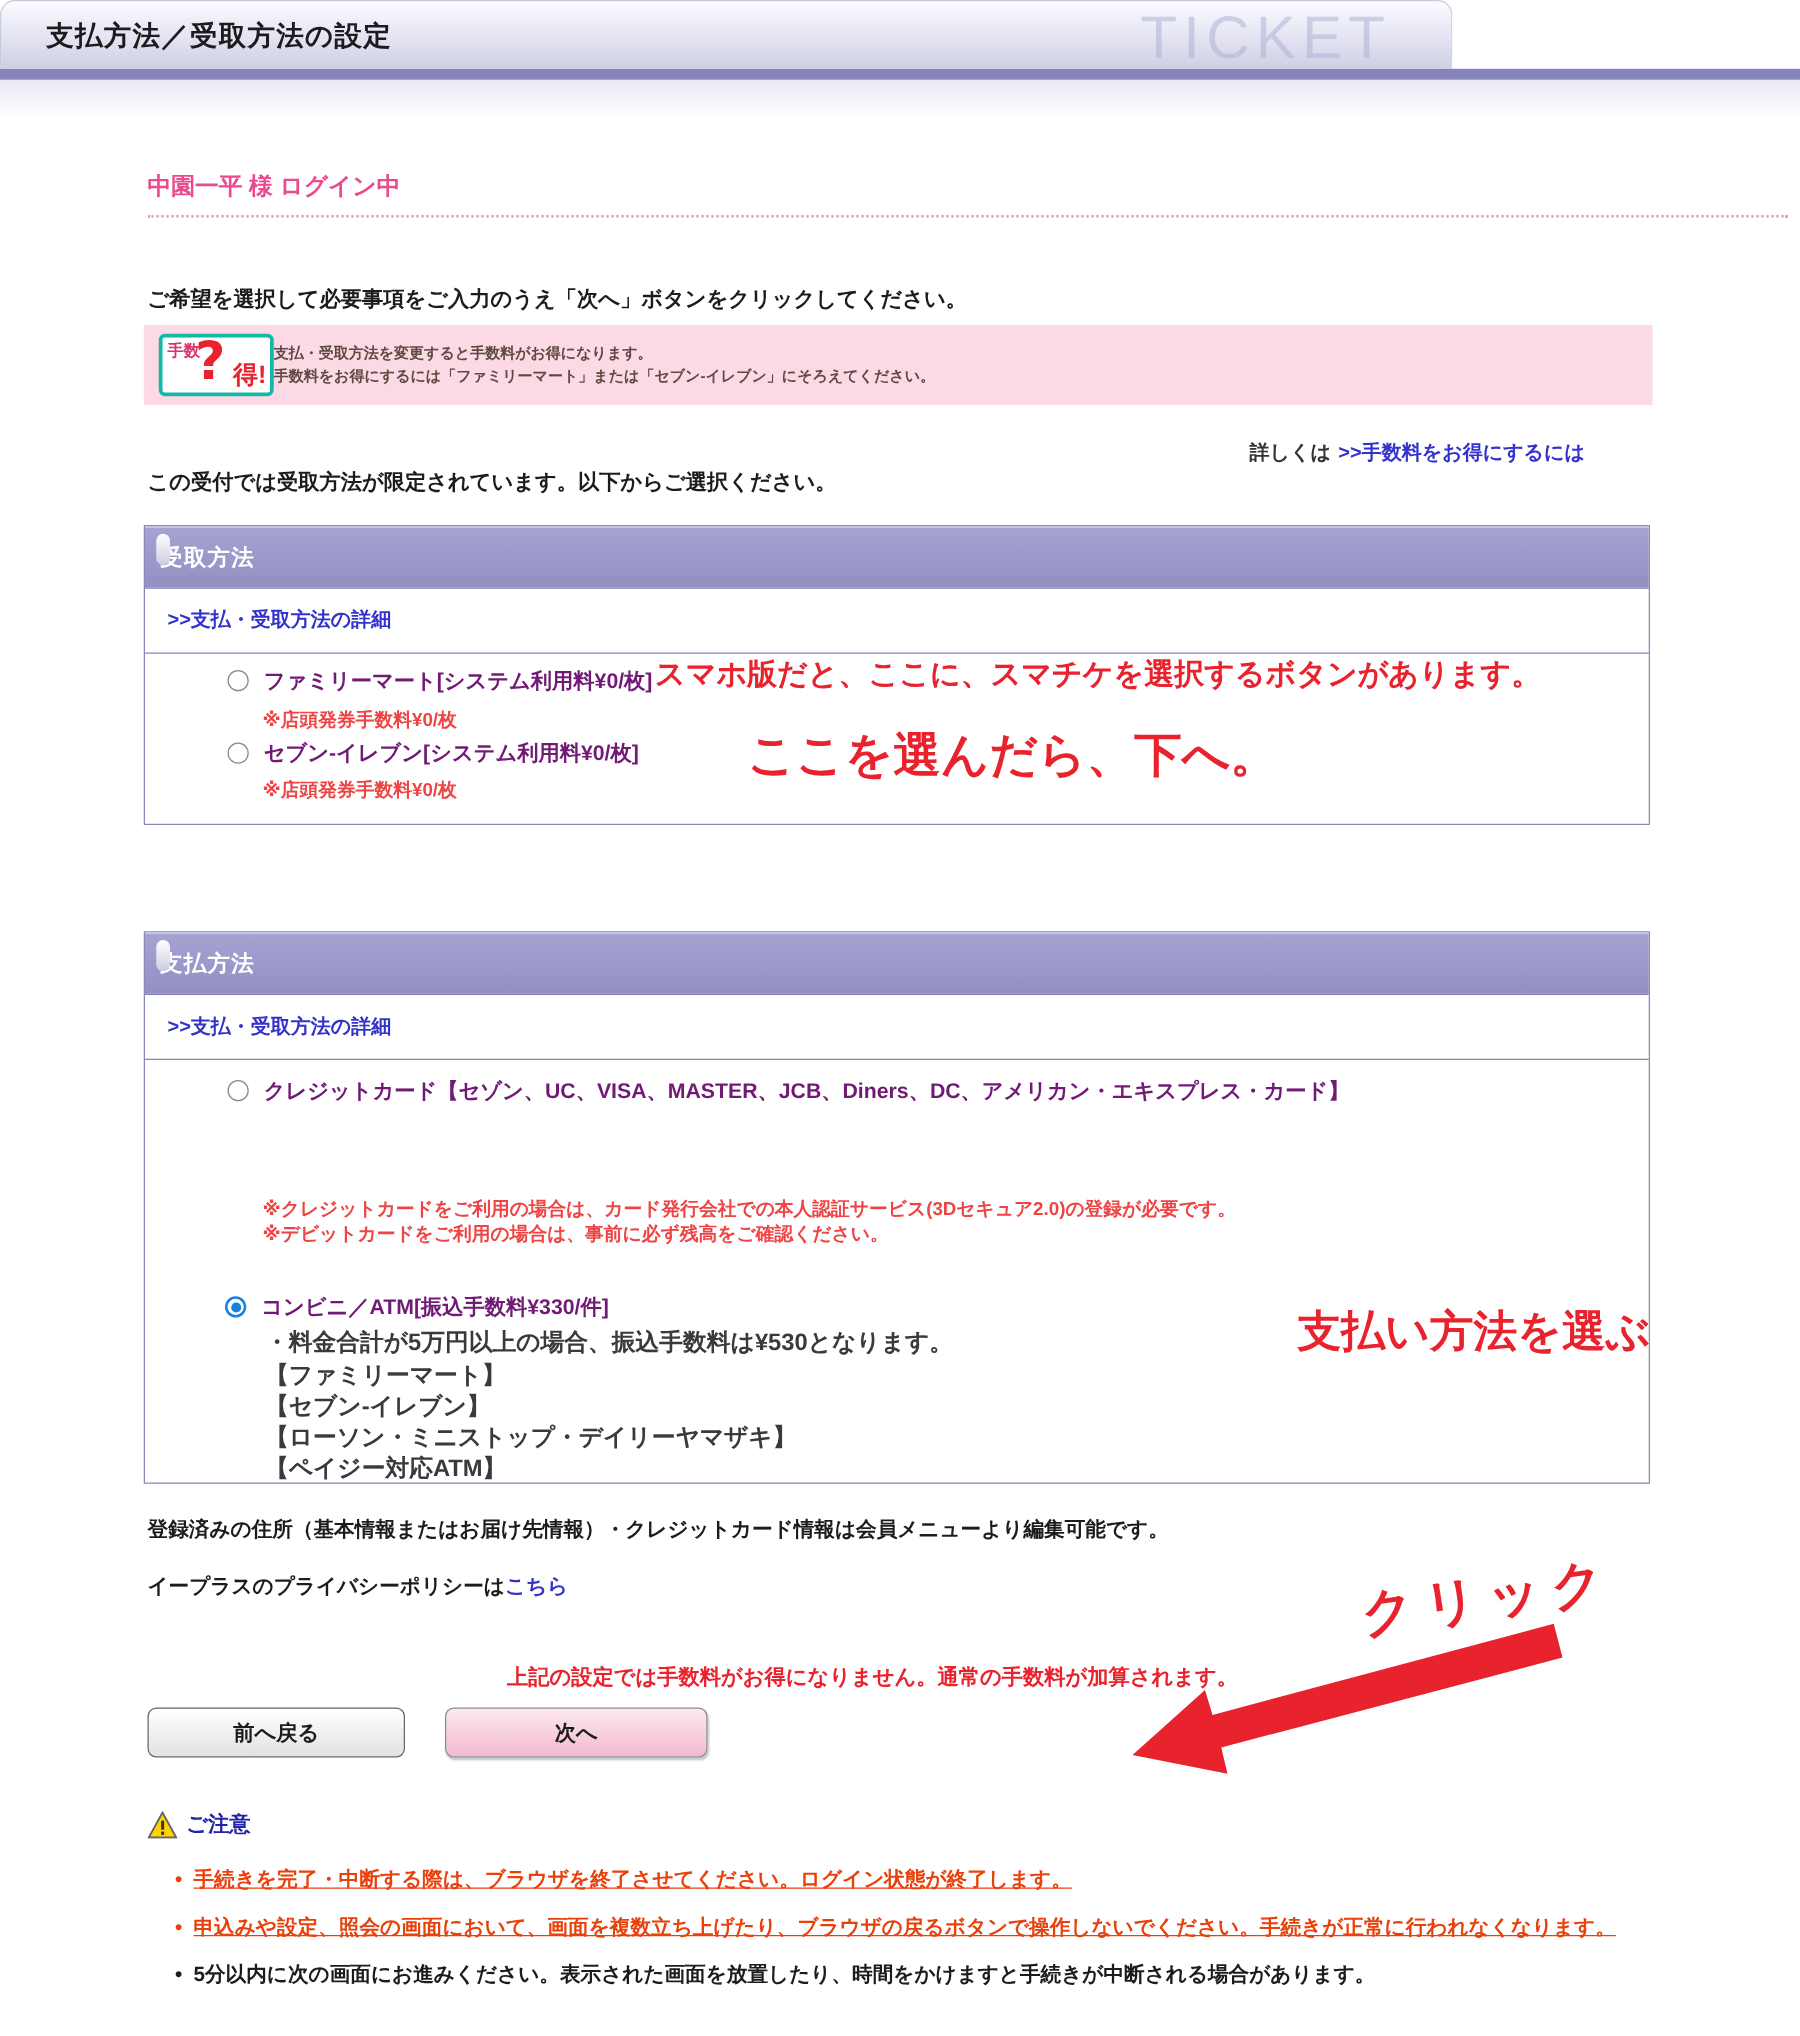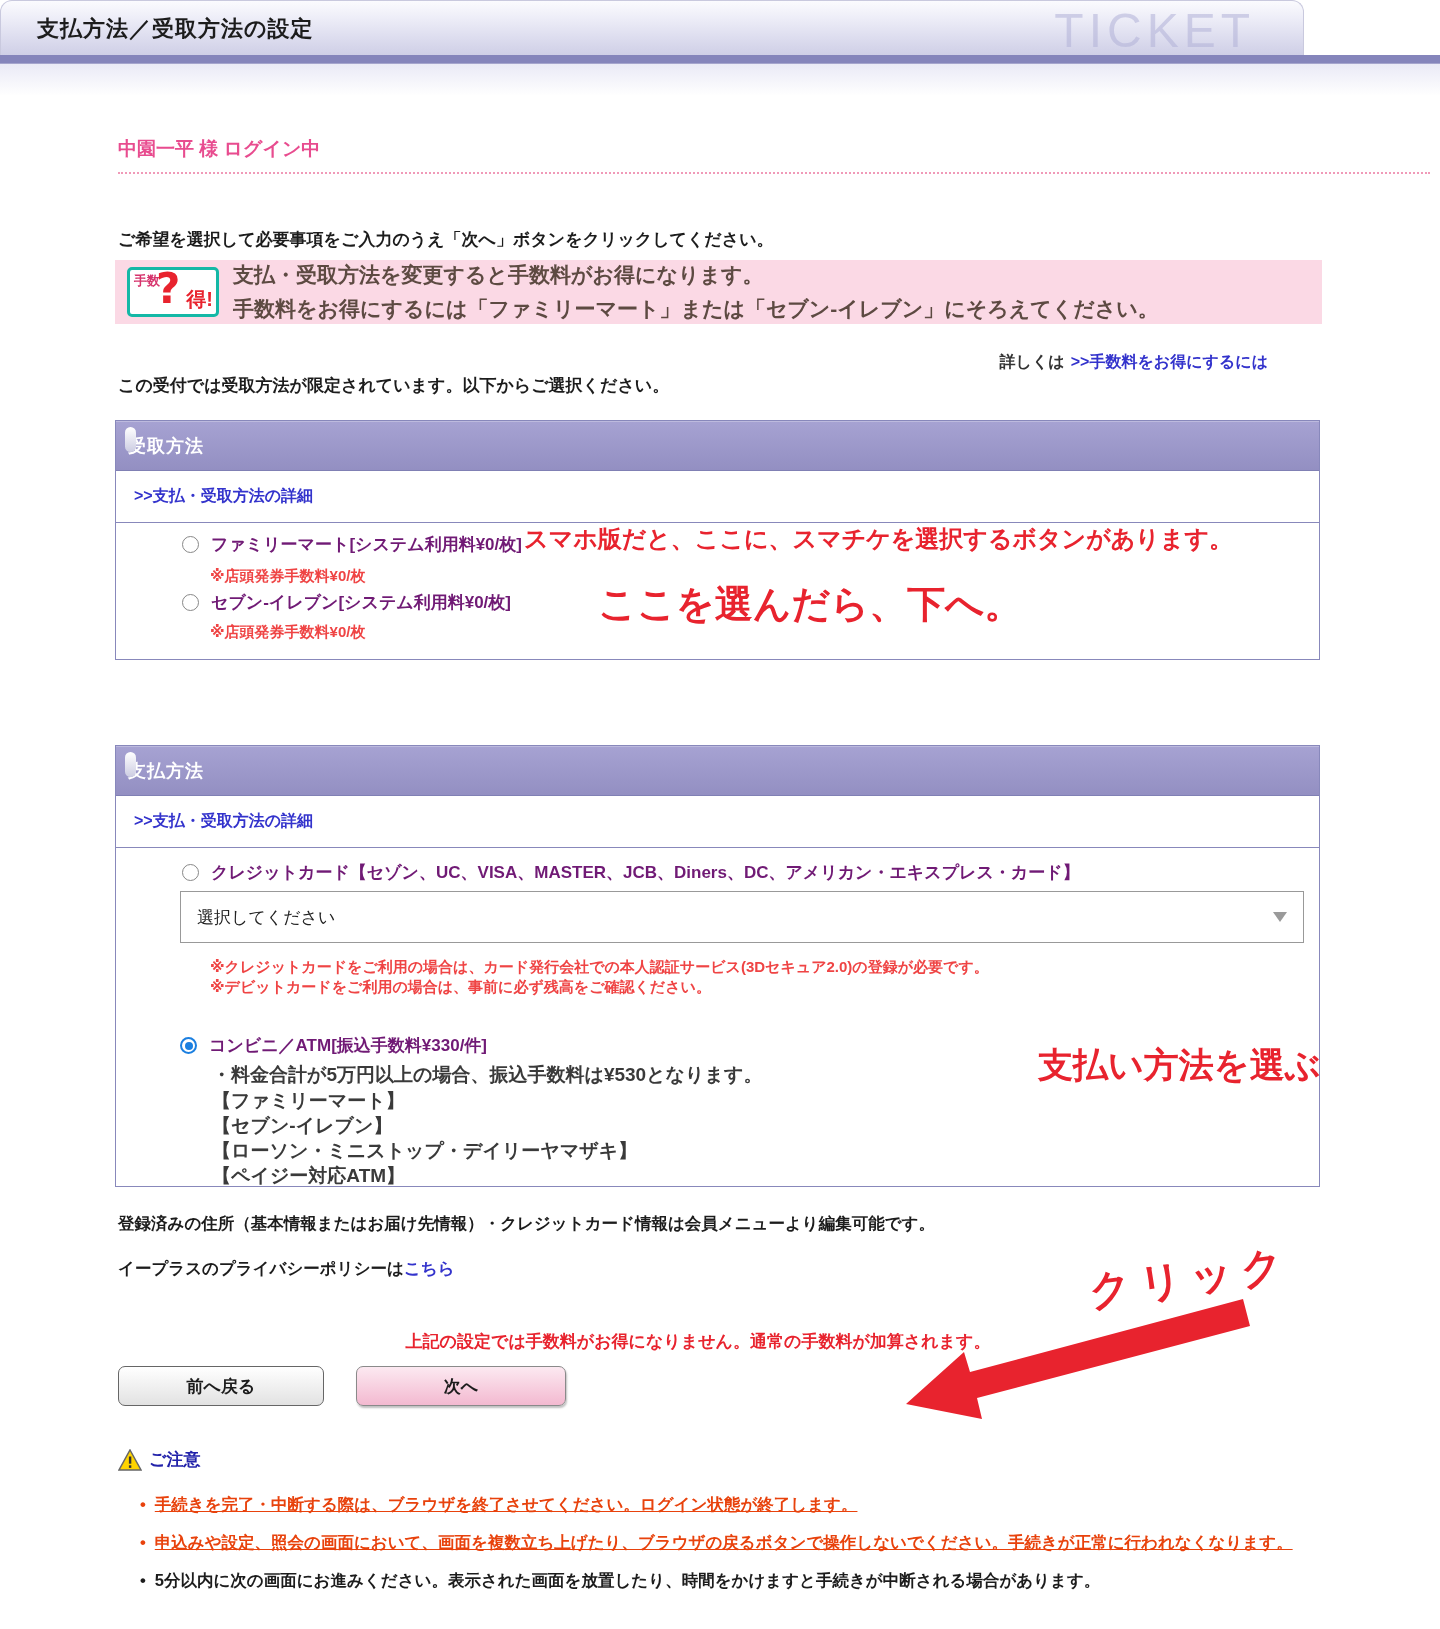"支払方法／受取方法の設定" .hdr { width: 1304px -> 1162px }
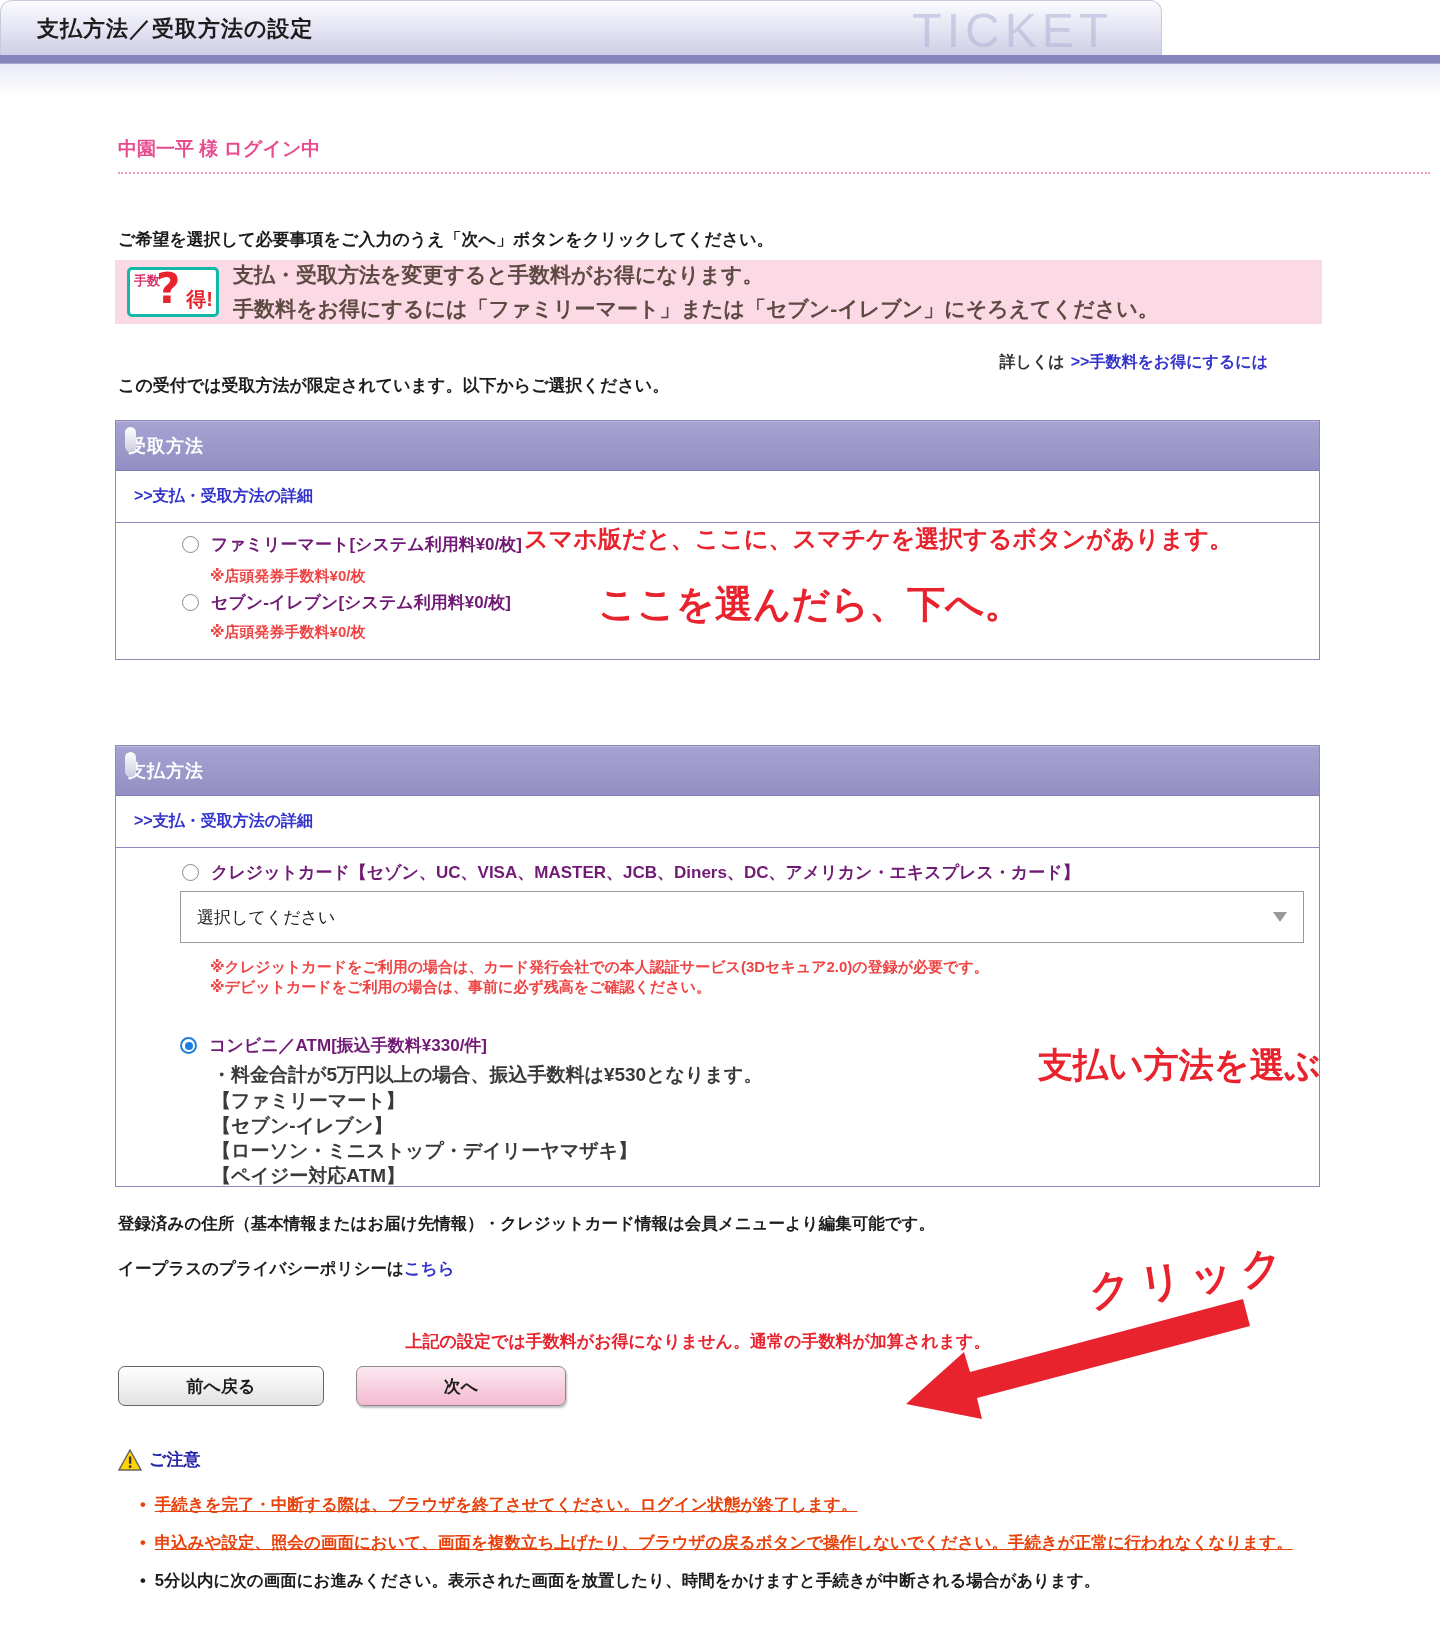"支払・受取方法を変更すると手数料がお得になります。" .promo-text { font-size: 21px -> 12px; margin-left: 14px -> none }
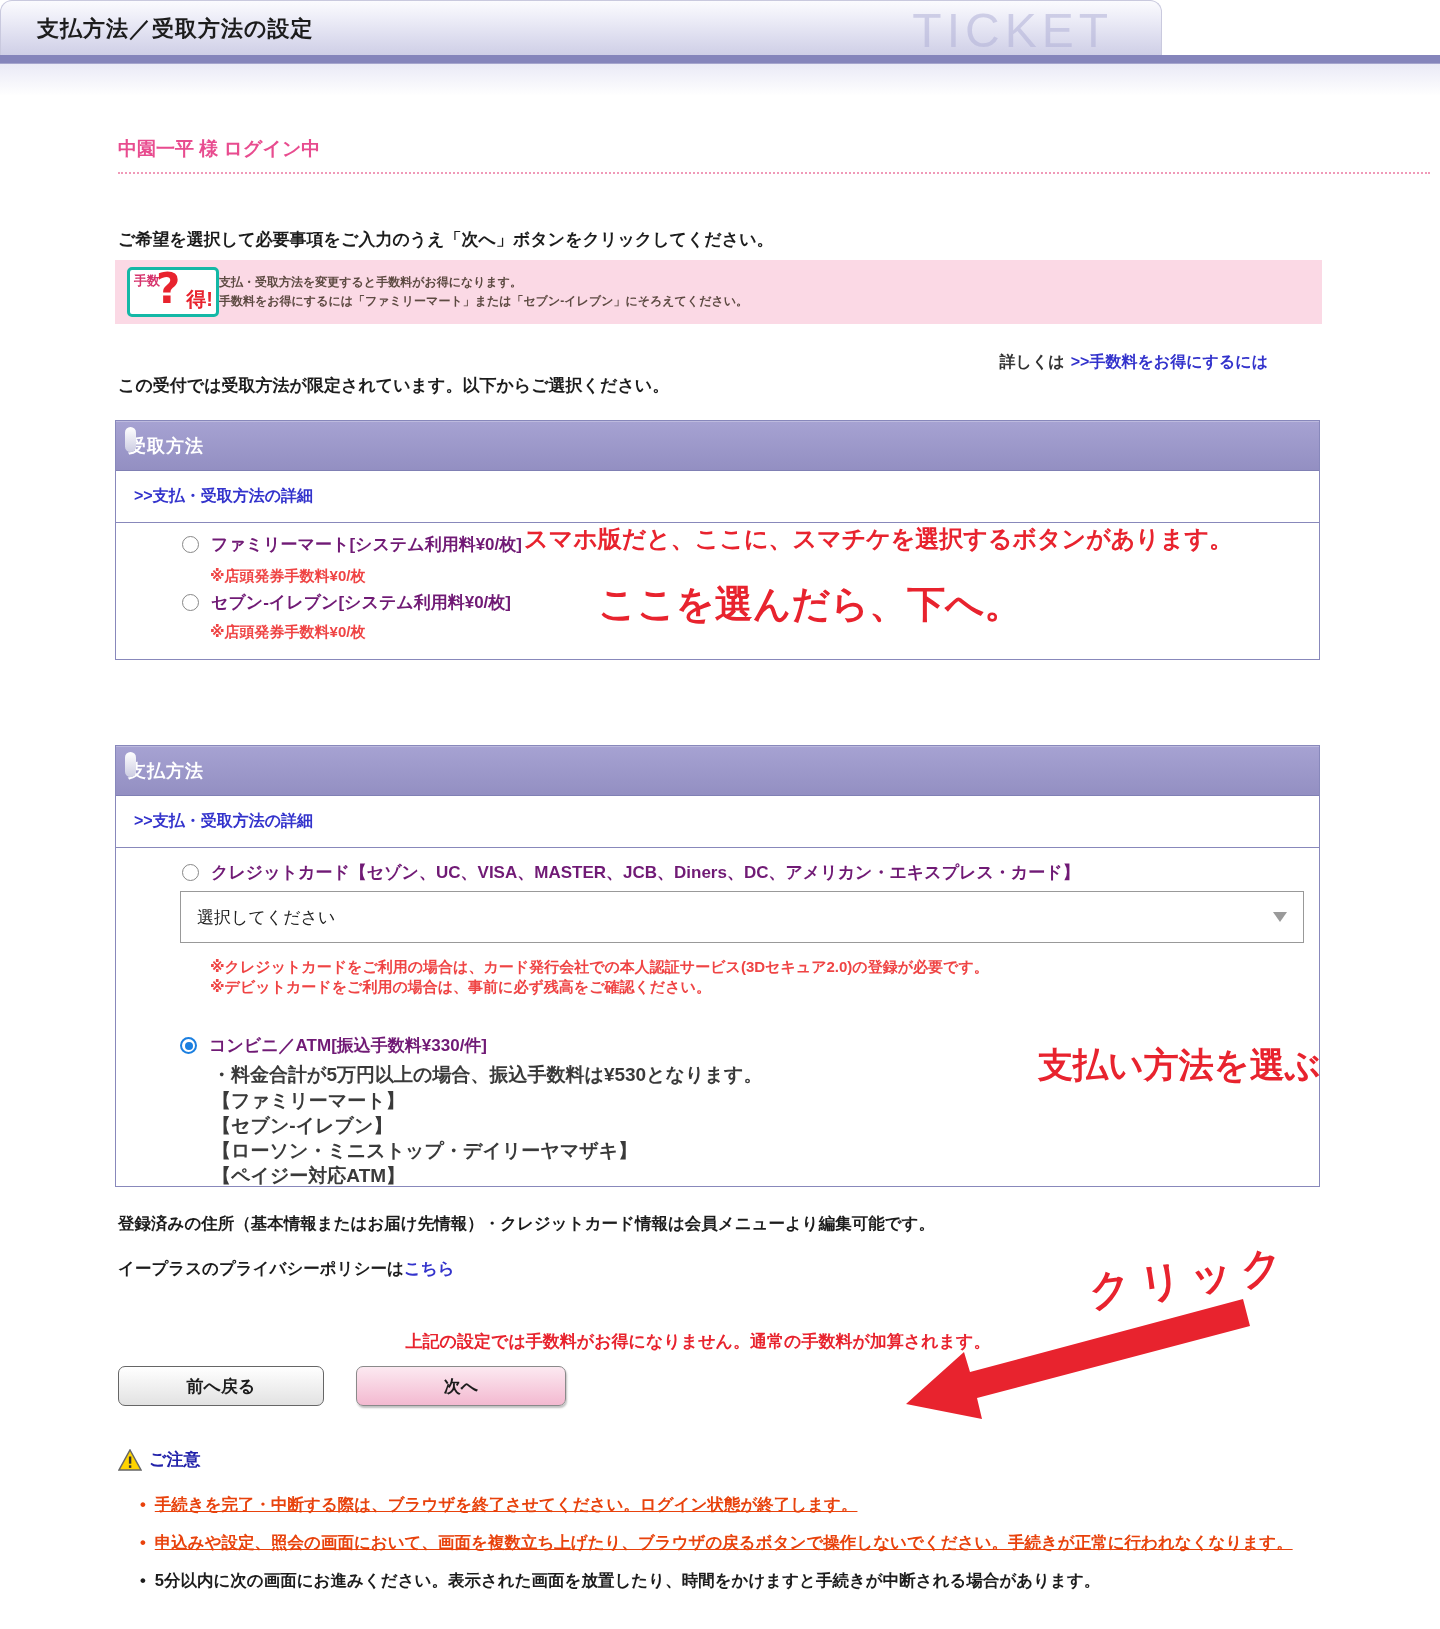"選択してください" div.sel { html: <div> <span>選択してください</span> <span></span> </div> -> none }
